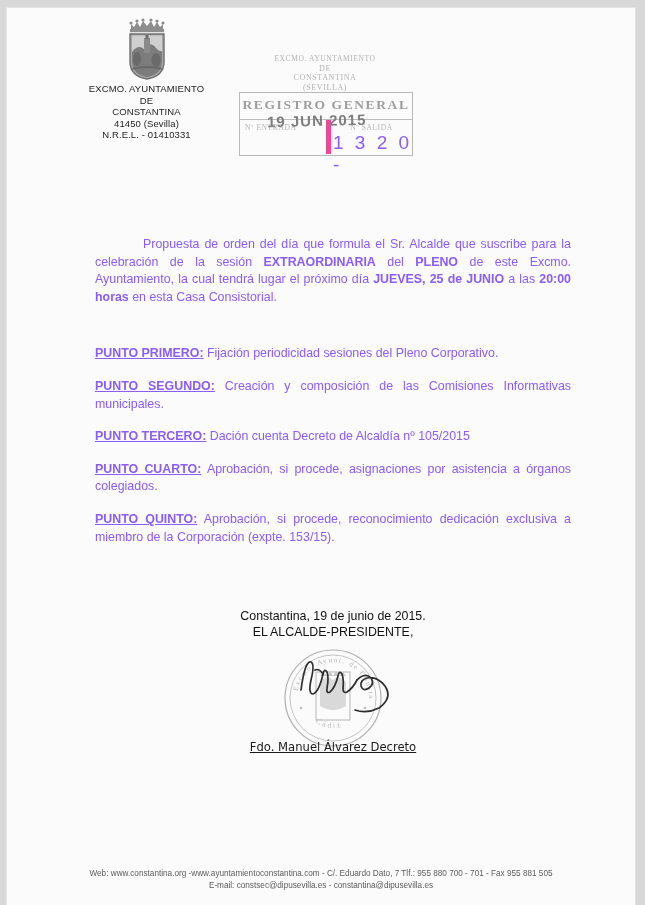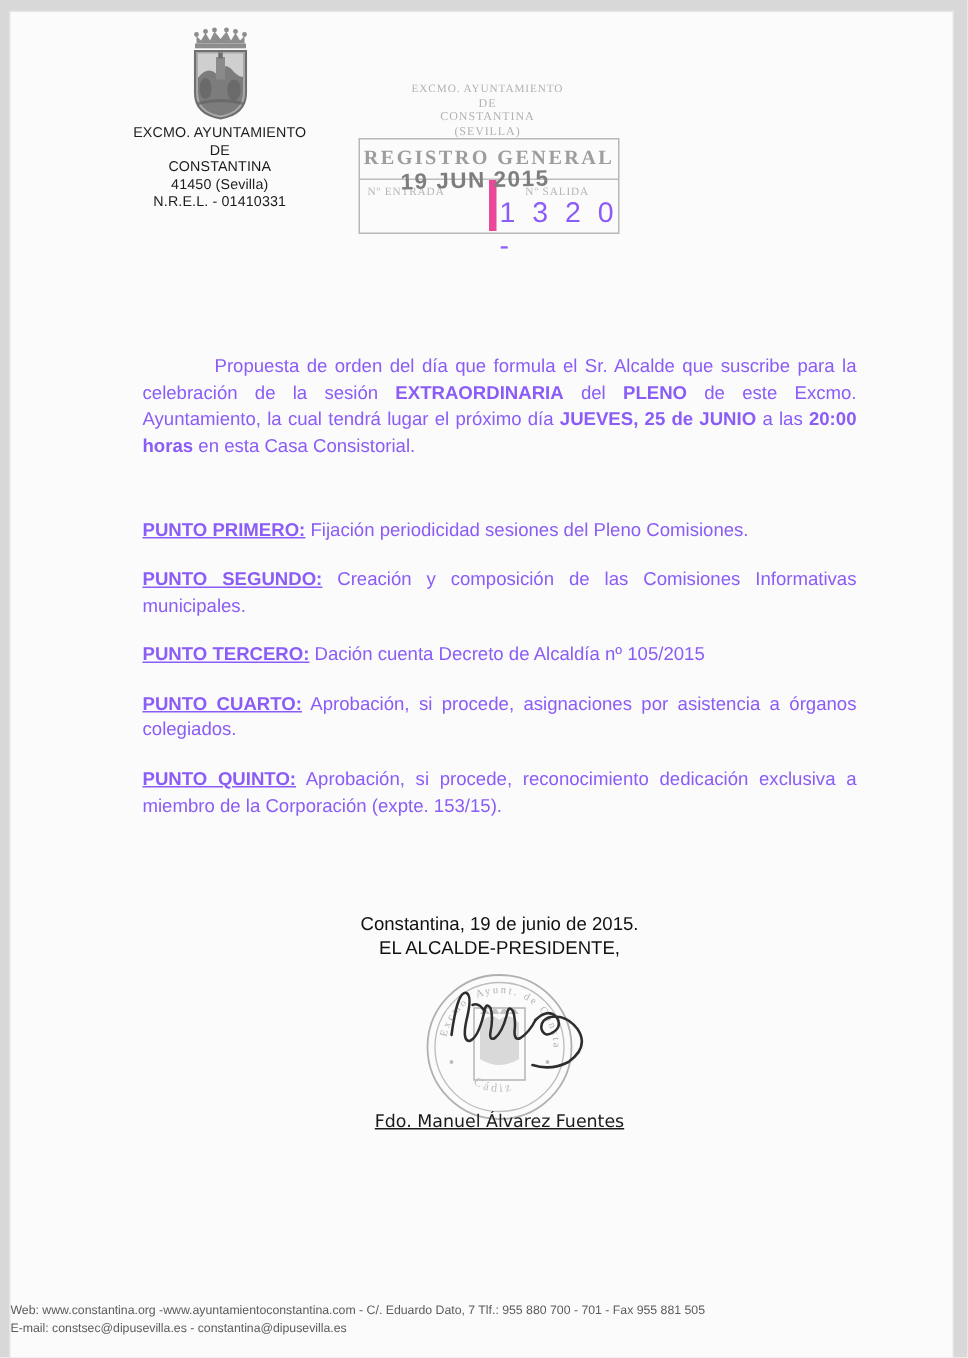"Fijación periodicidad sesiones del Pleno" span { text: Comisiones -> Corporativo }
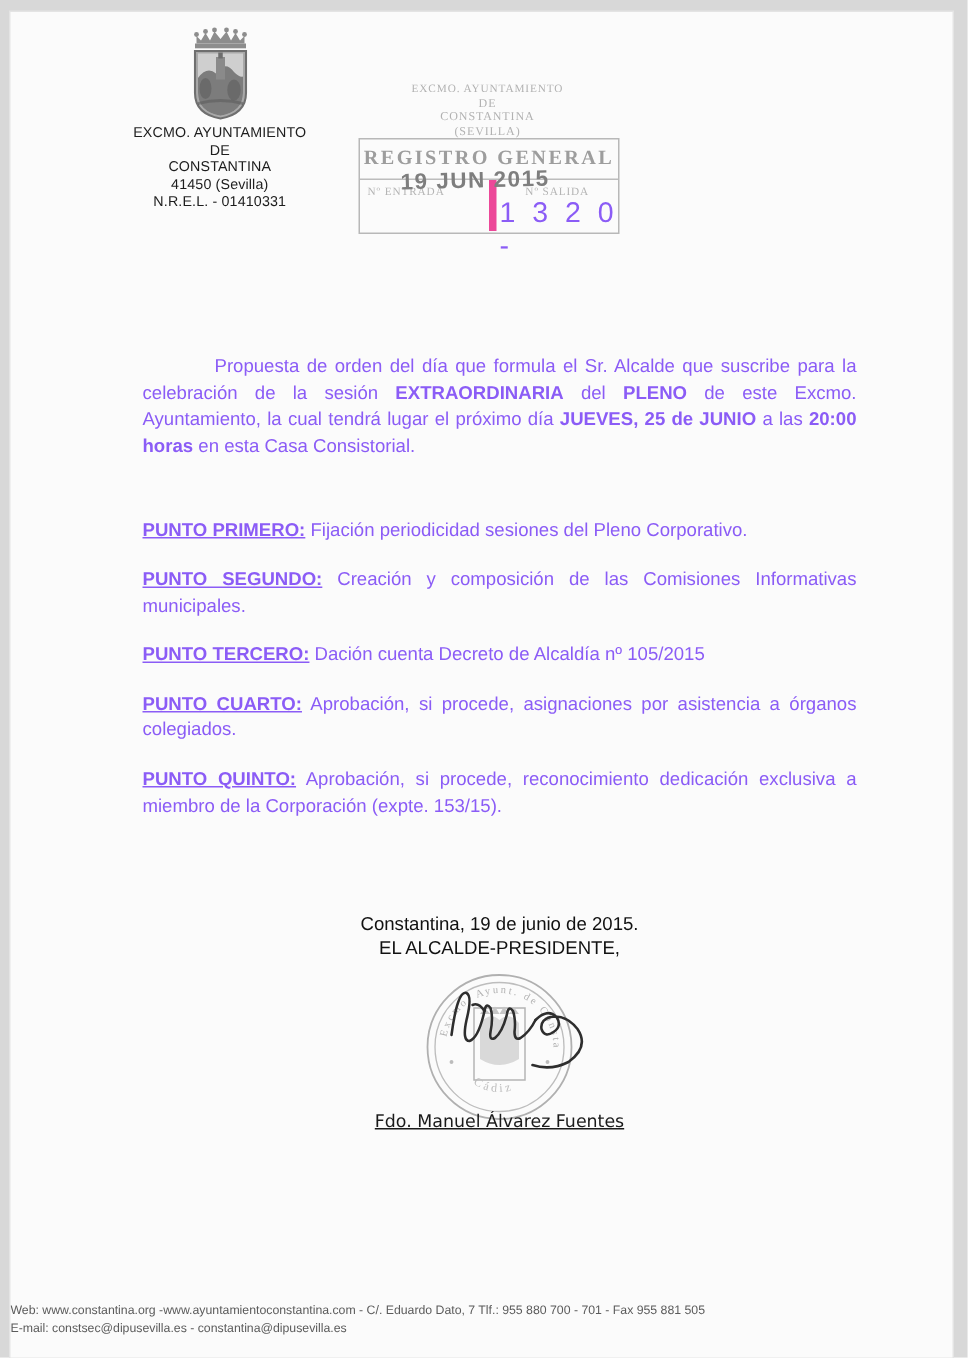"Fdo. Manuel Álvarez Fuentes" div.fdo { text: Fuentes -> Decreto }
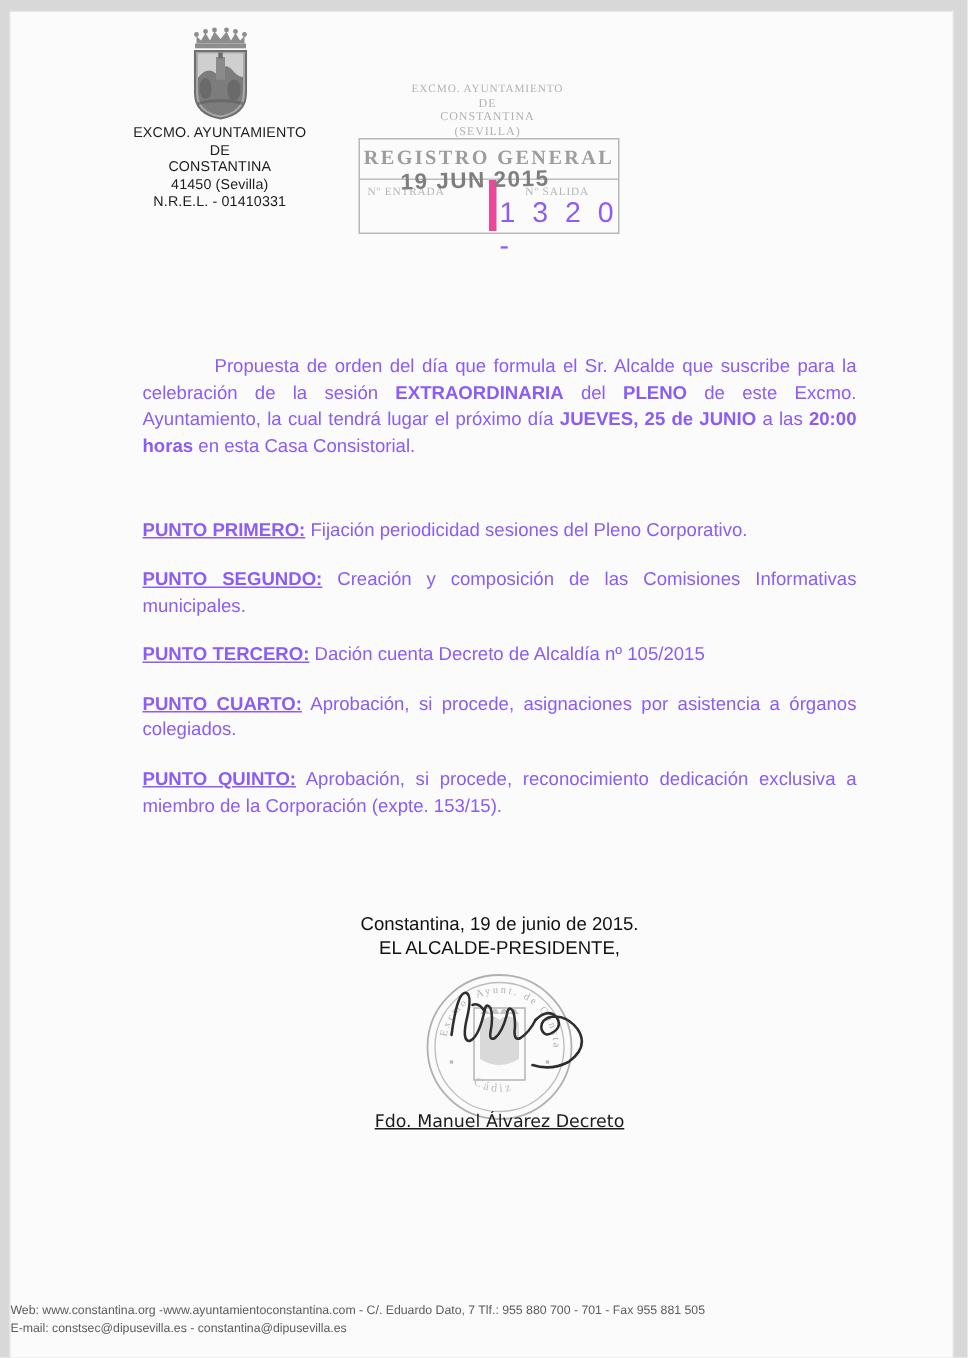"Web: www.constantina.org" .footer { text-align: left -> center }
